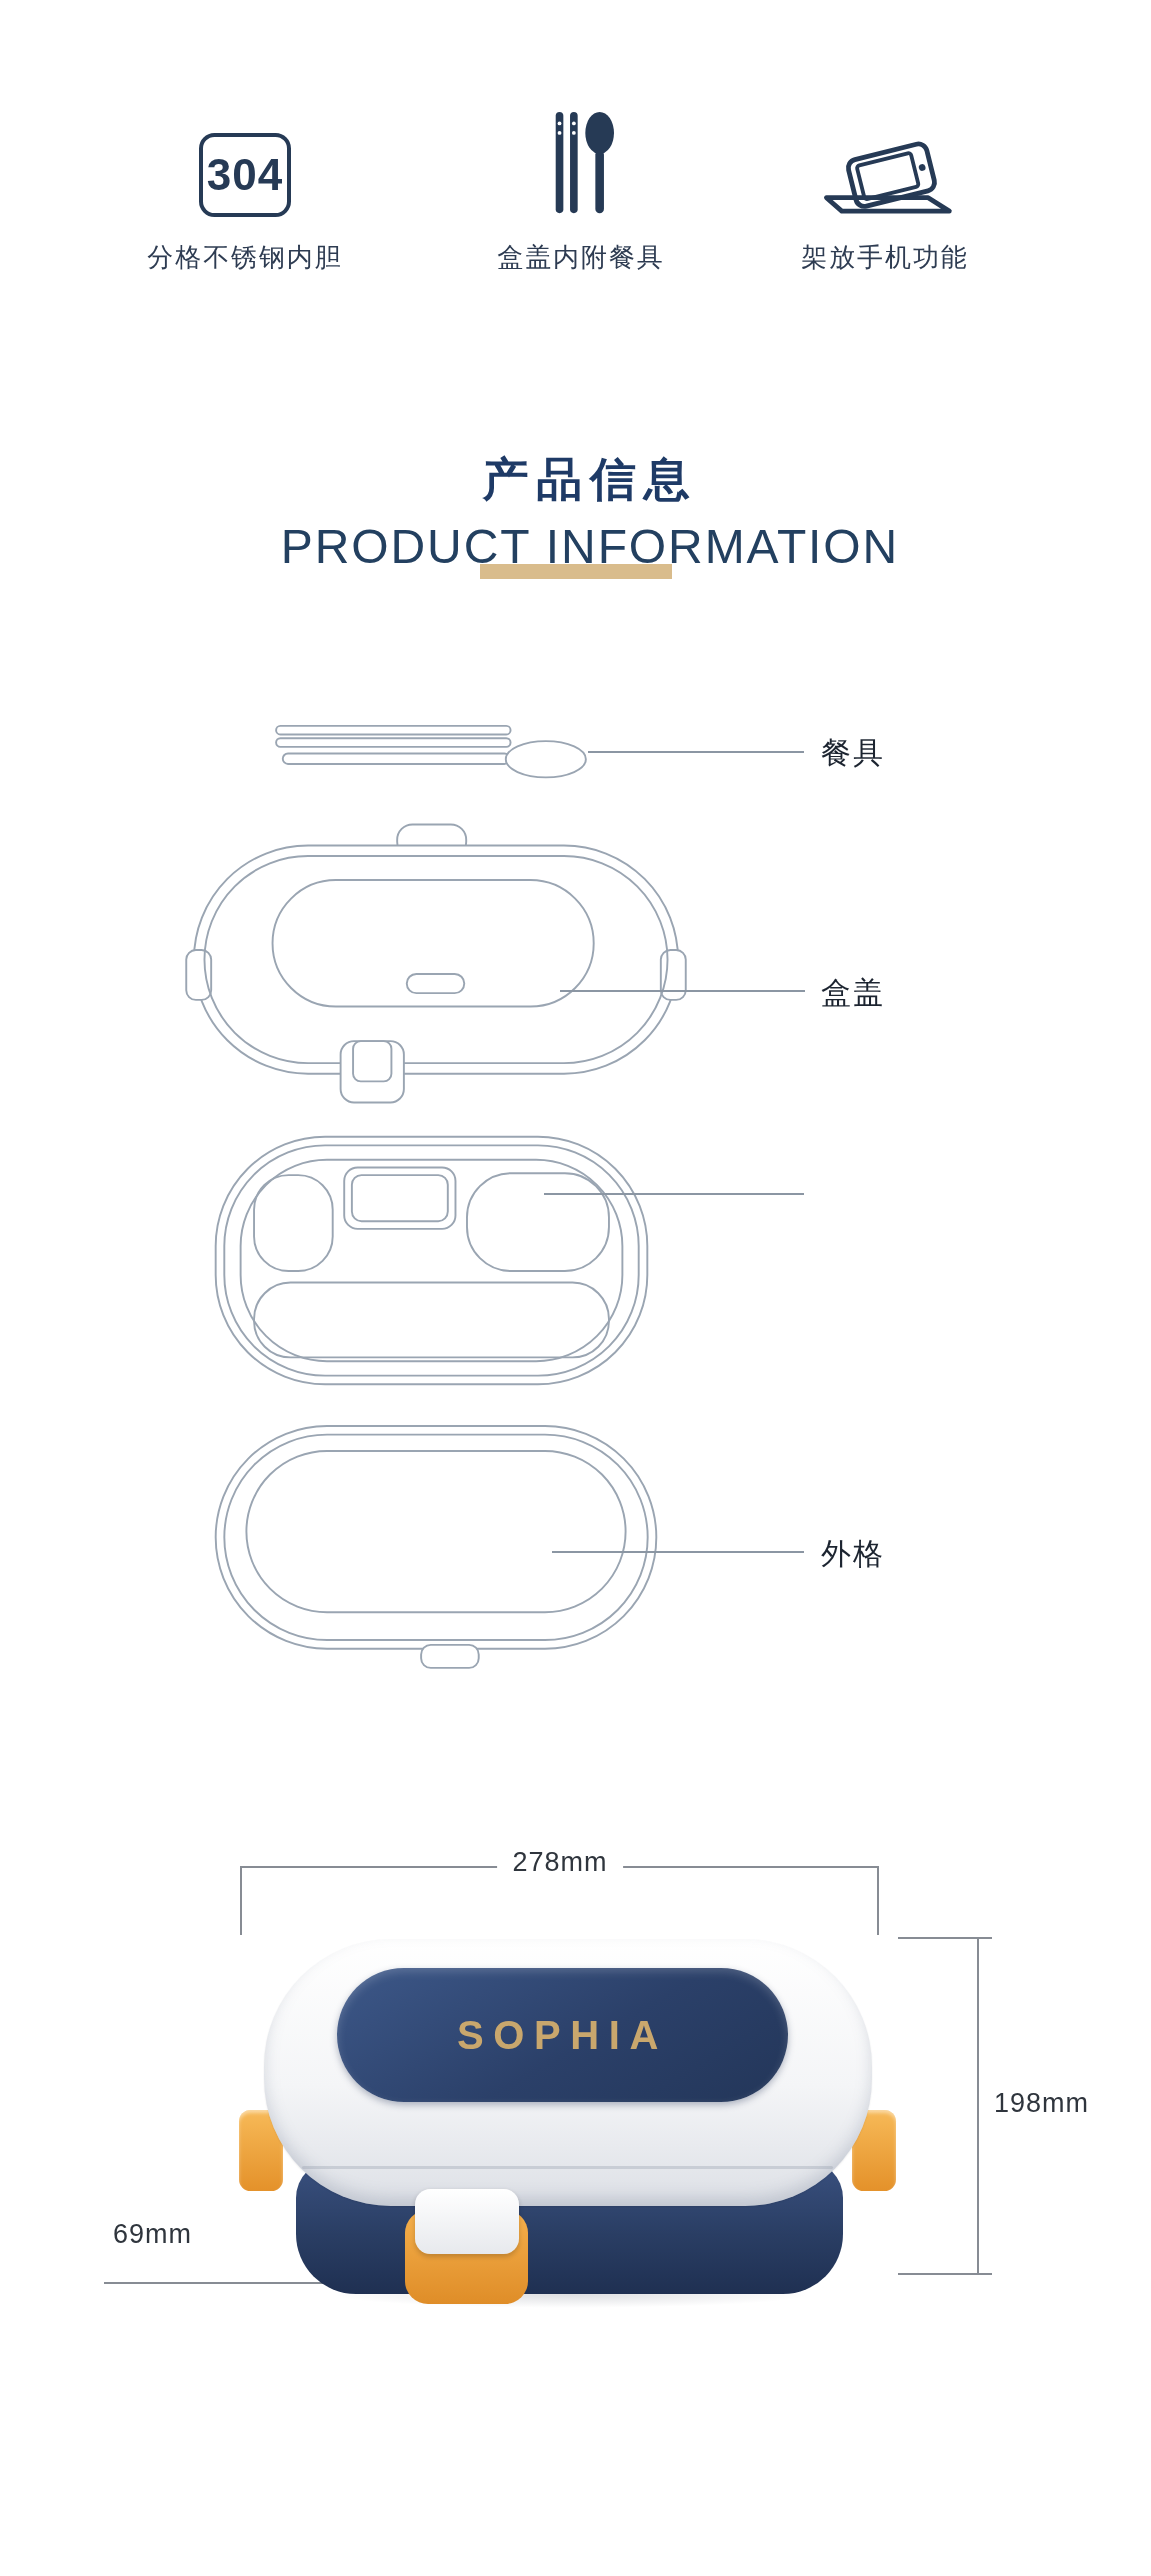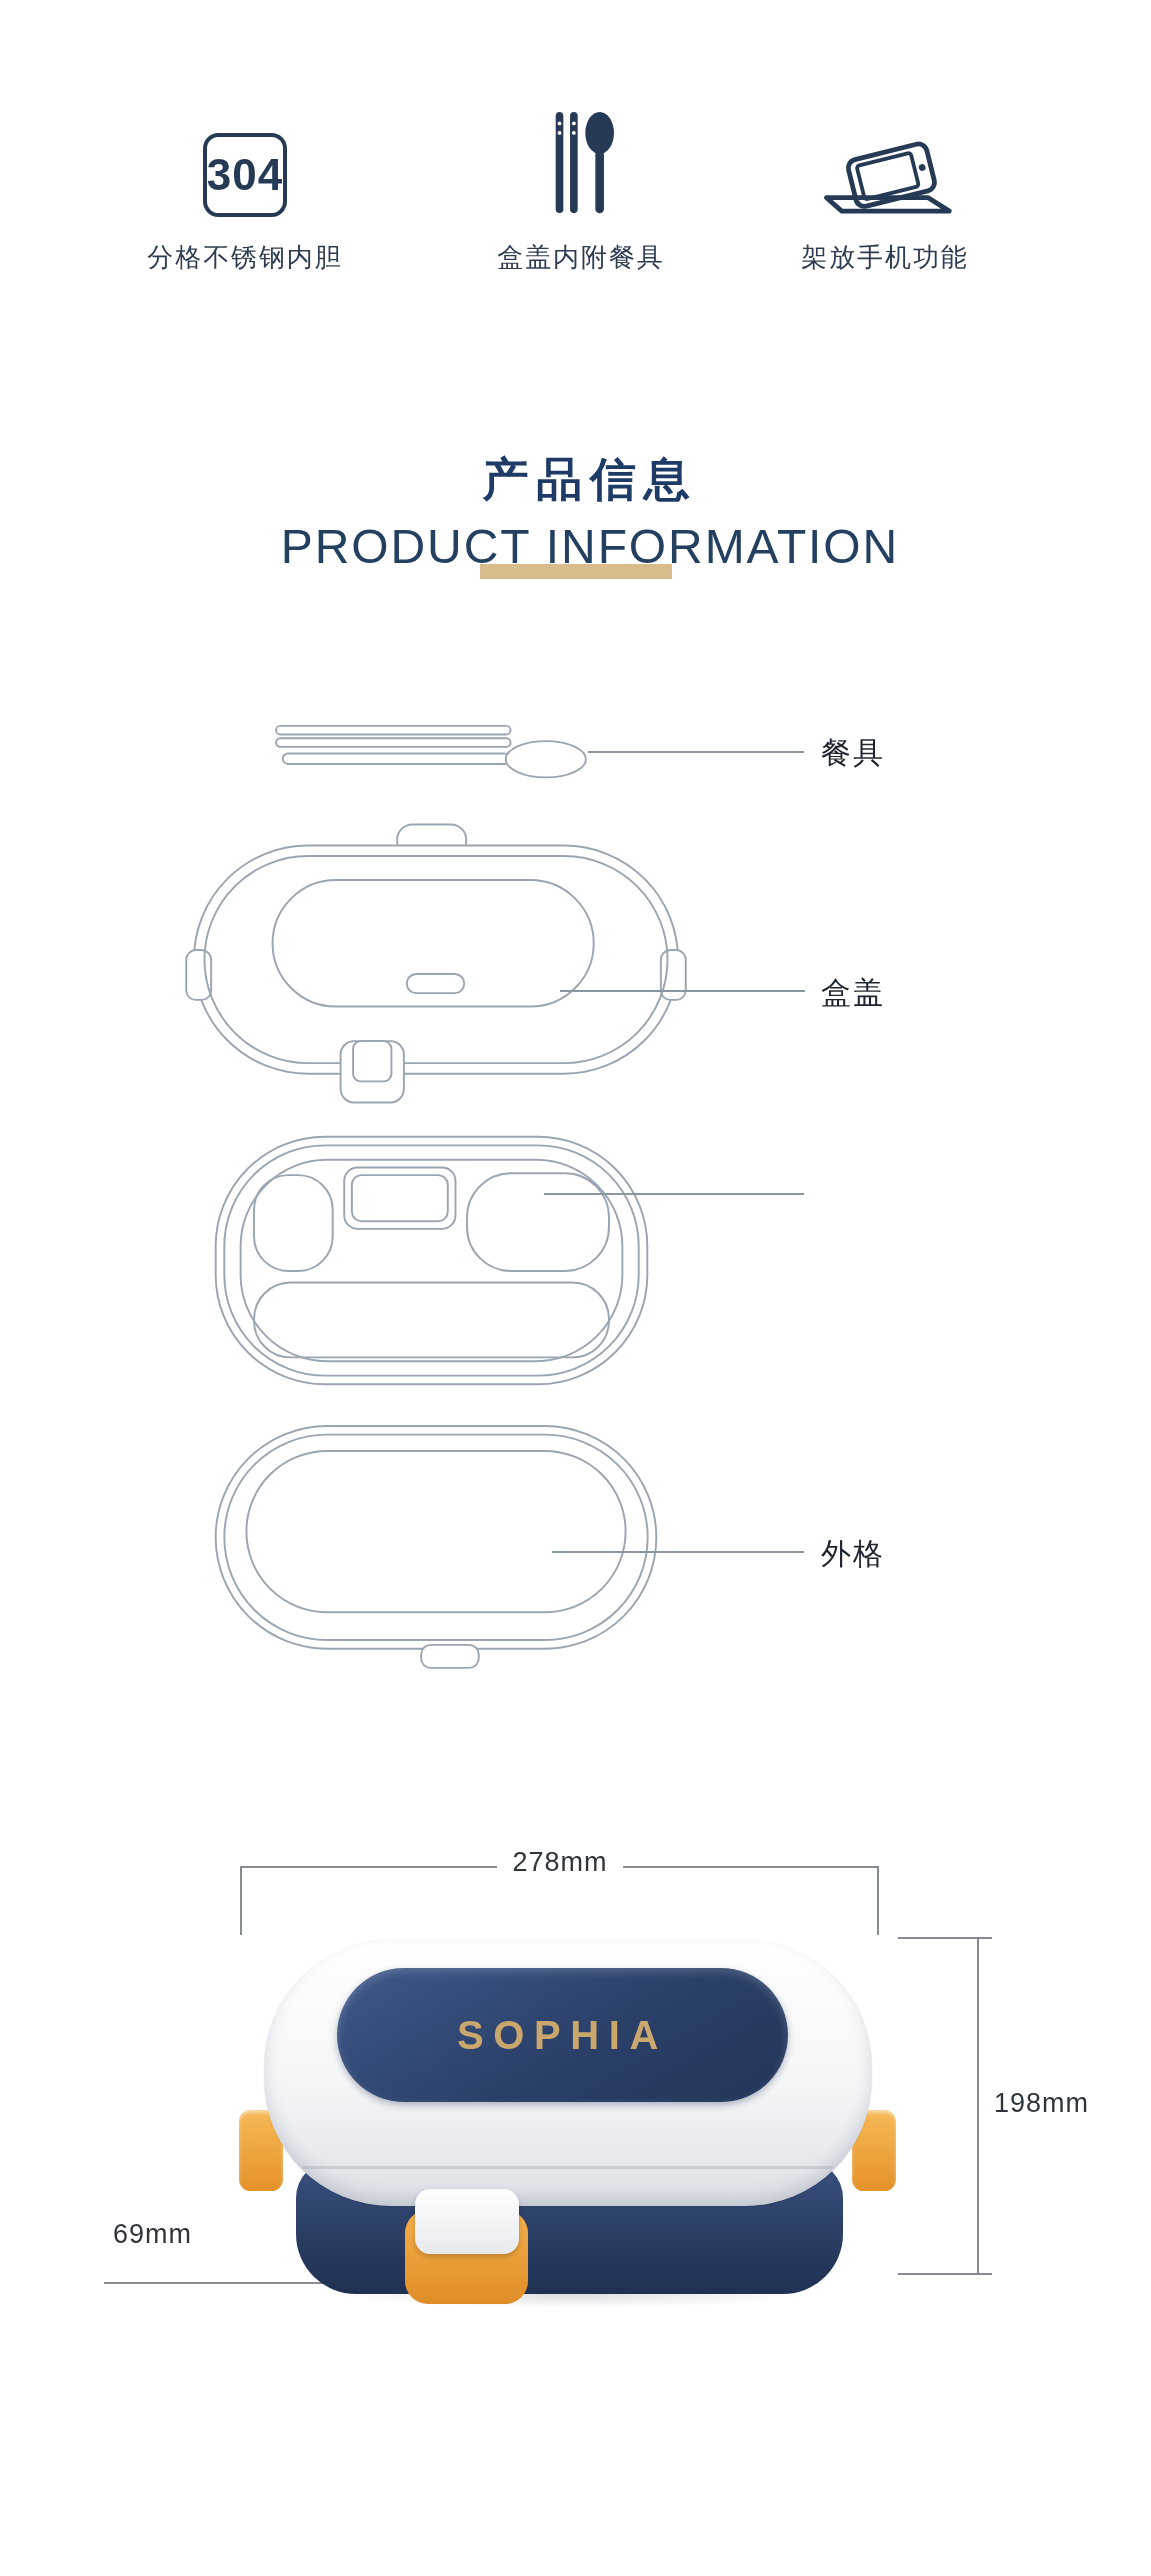"304" .badge304 { width: 84px -> 92px }
